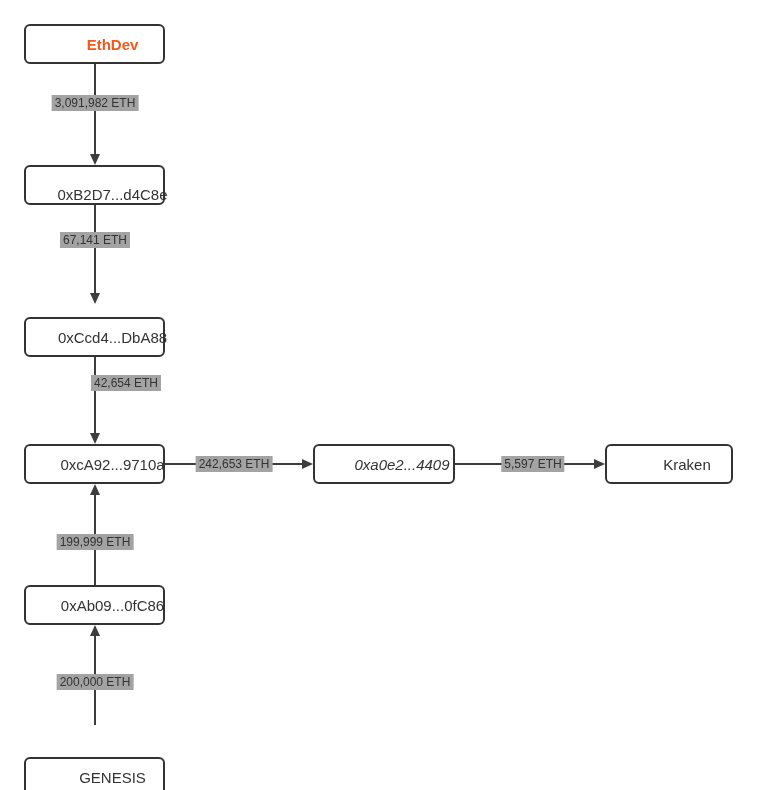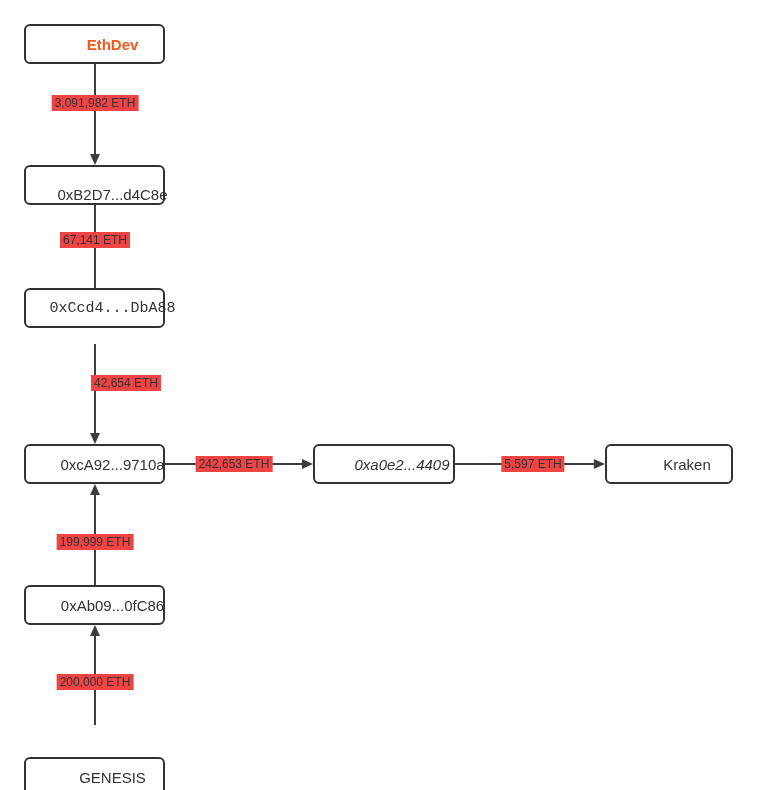"3,091,982 ETH" .elabel { background: #ef4444 -> #a3a3a3 }
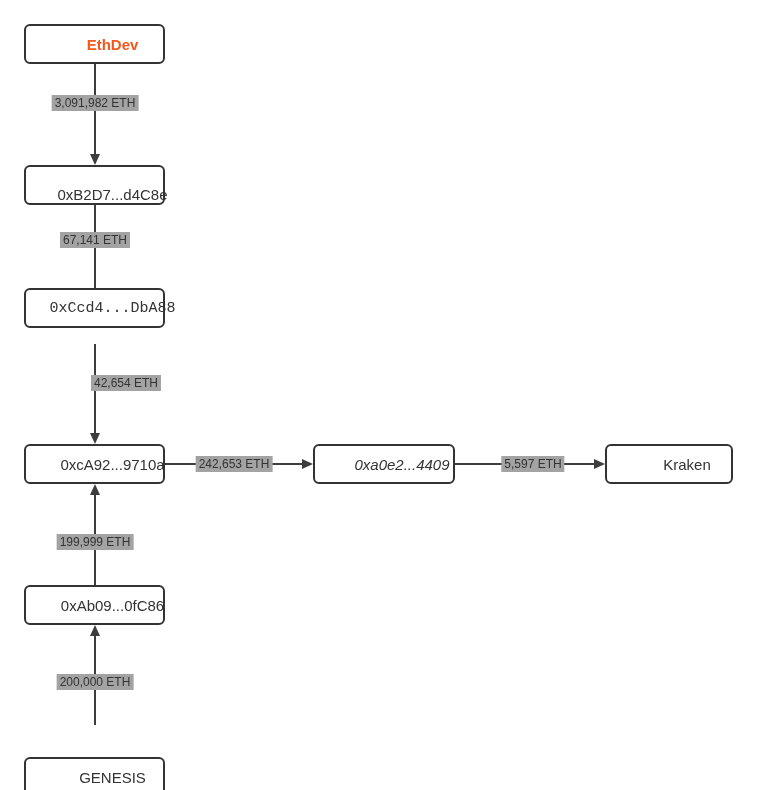"0xCcd4...DbA88" div.node { font-family: Liberation Mono, monospace -> none; top: 288px -> 317px }
